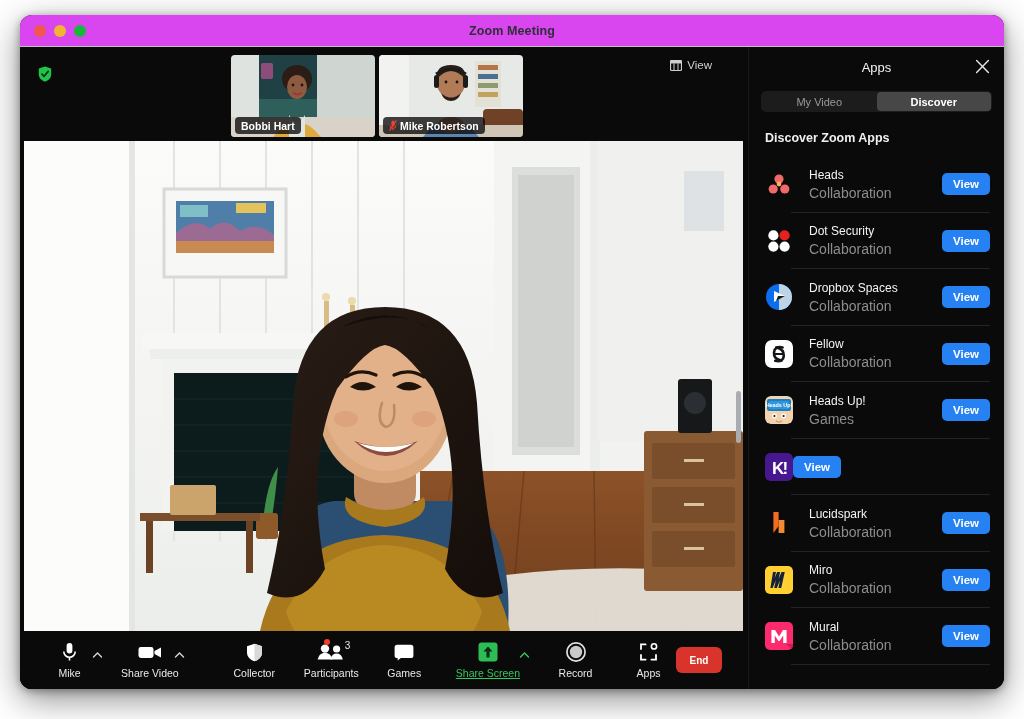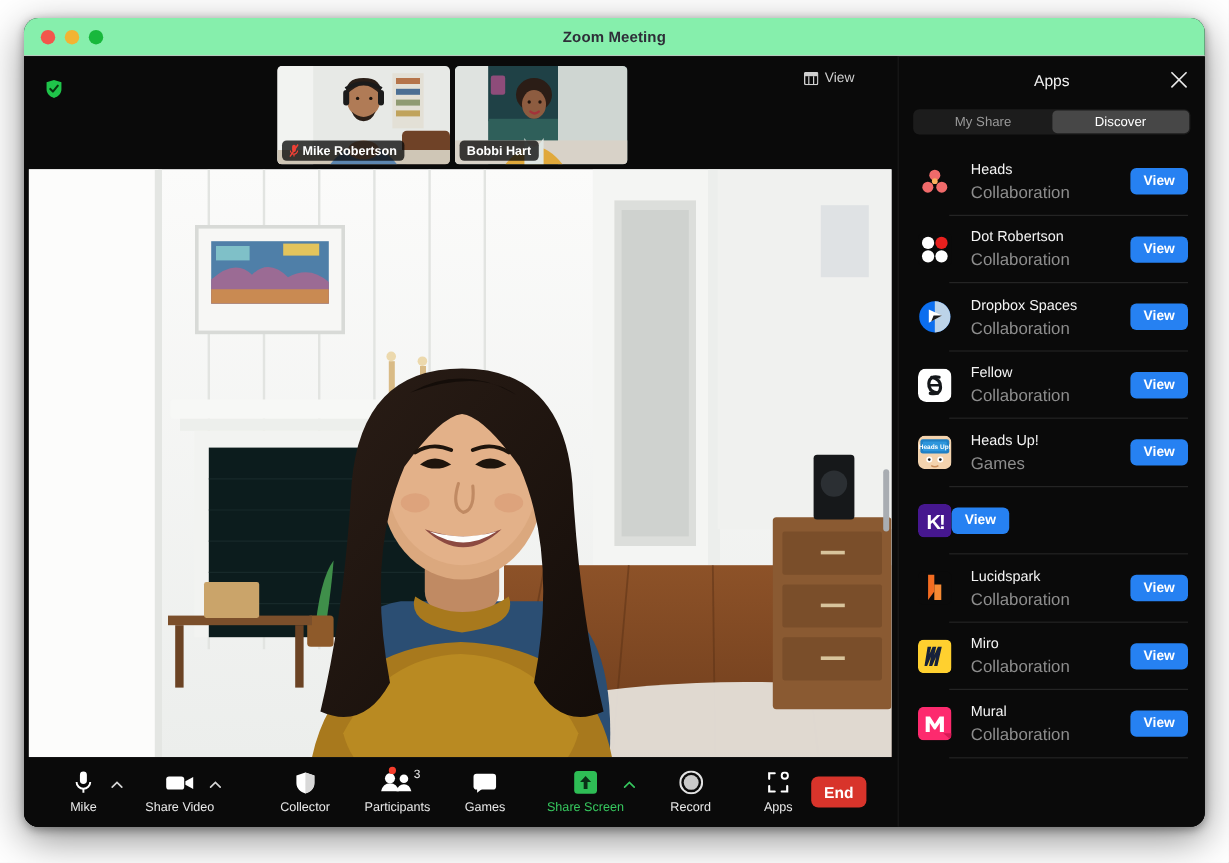"Zoom Meeting" .titlebar { background: #86efac -> #d946ef }
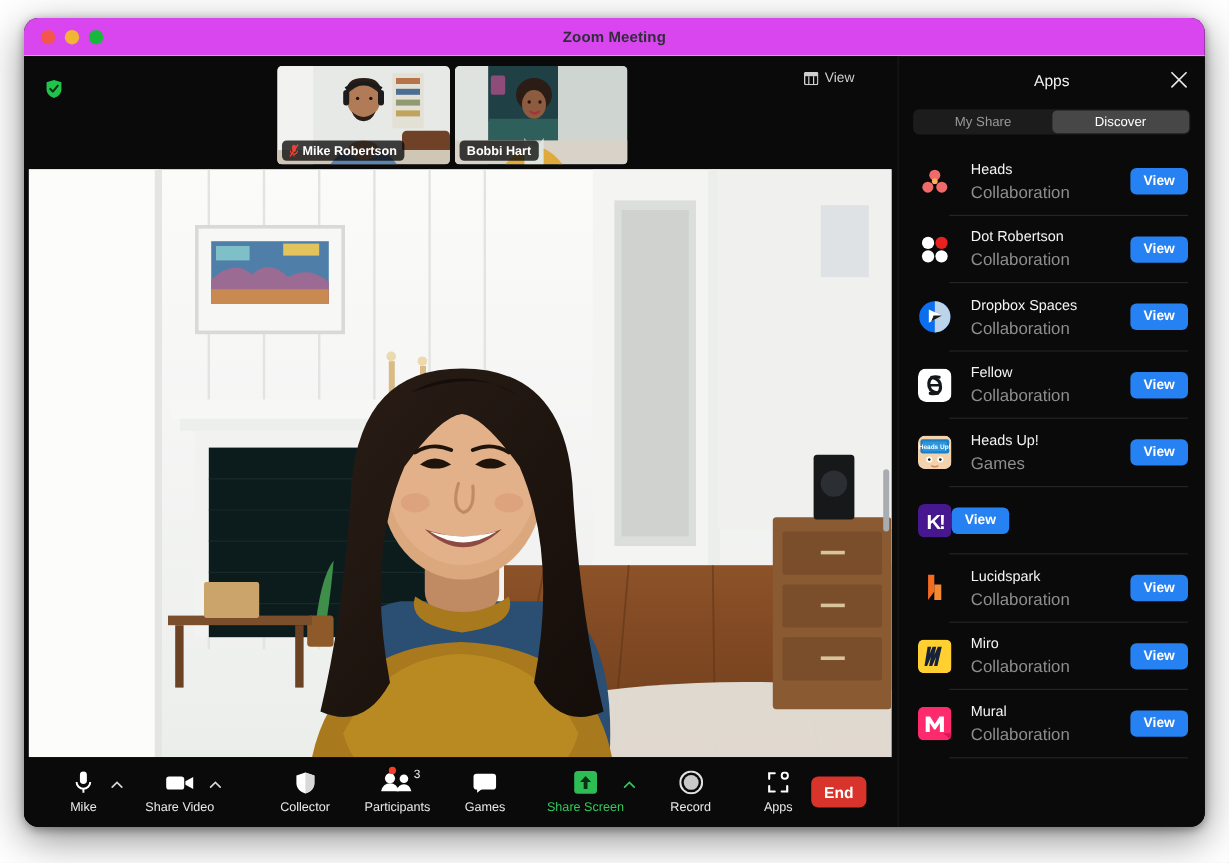"My Share" div.seg-item { text: Share -> Video }
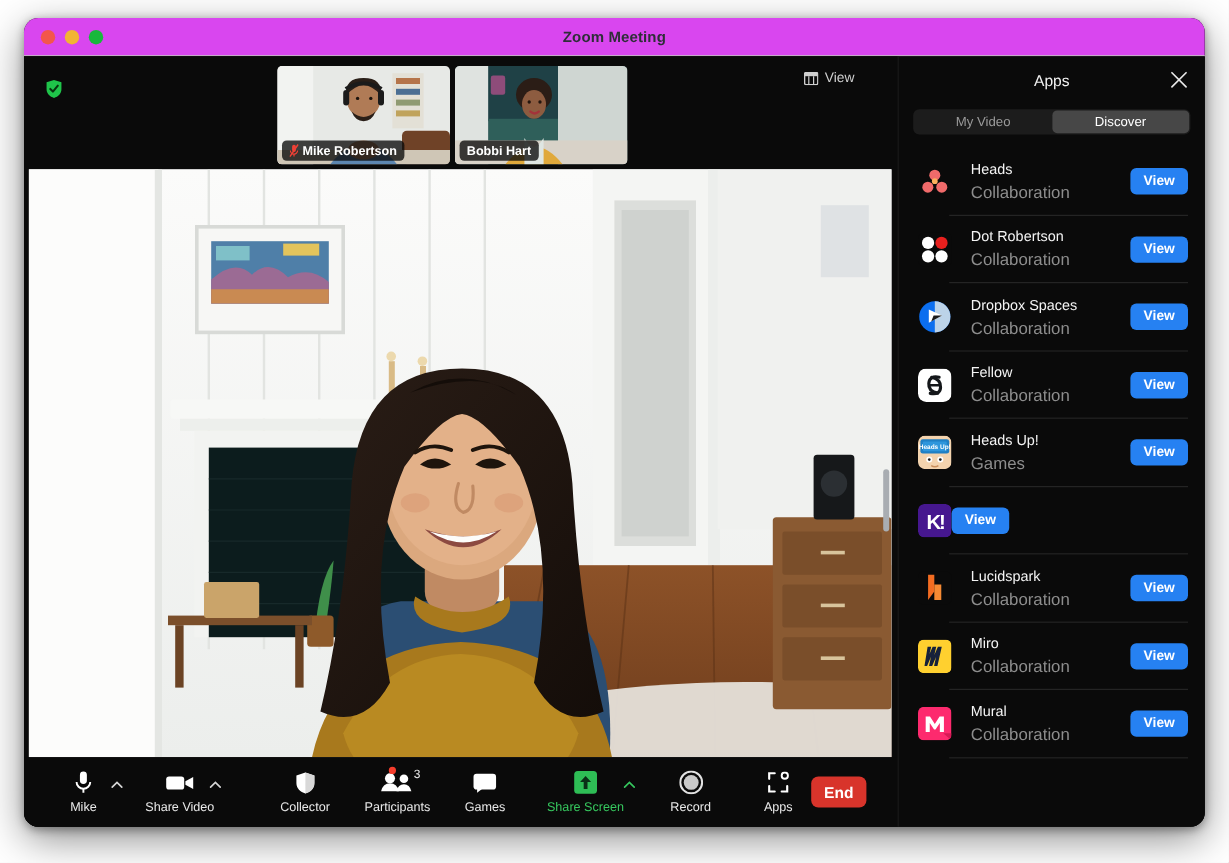"Discover" .seg-item.on { font-weight: normal -> bold }
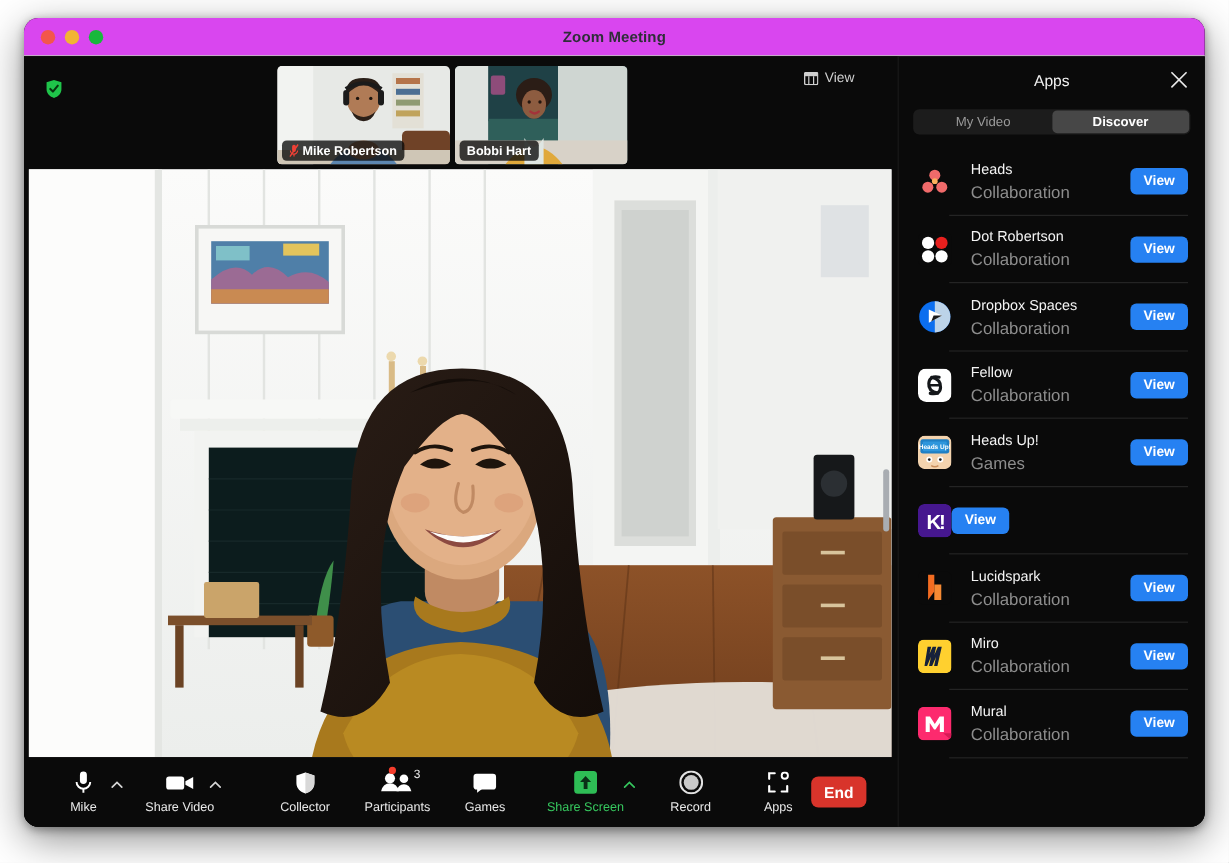"Mike Robertson" div.thumb { order: before "Bobbi Hart" -> after "Bobbi Hart" }
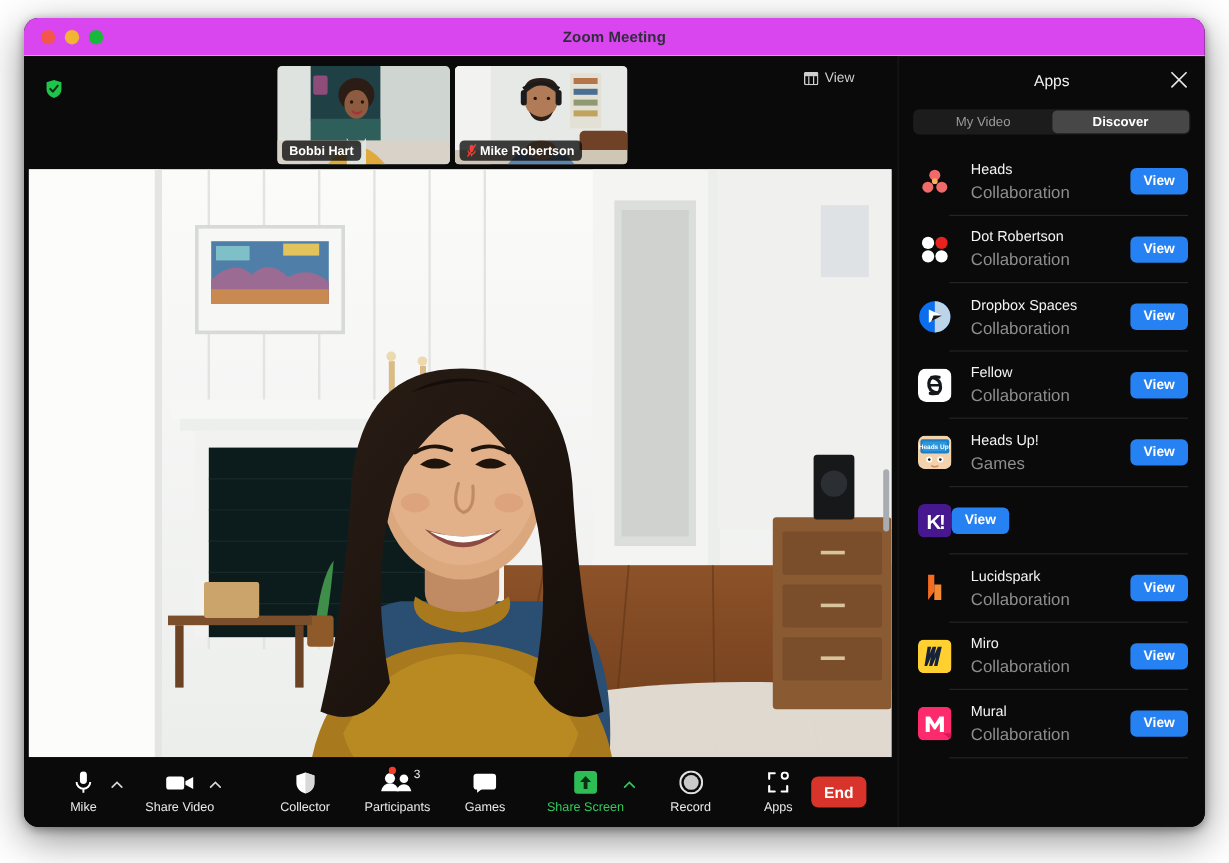"Discover Zoom Apps" div.sec-head { html: none -> <div>Discover Zoom Apps</div> }
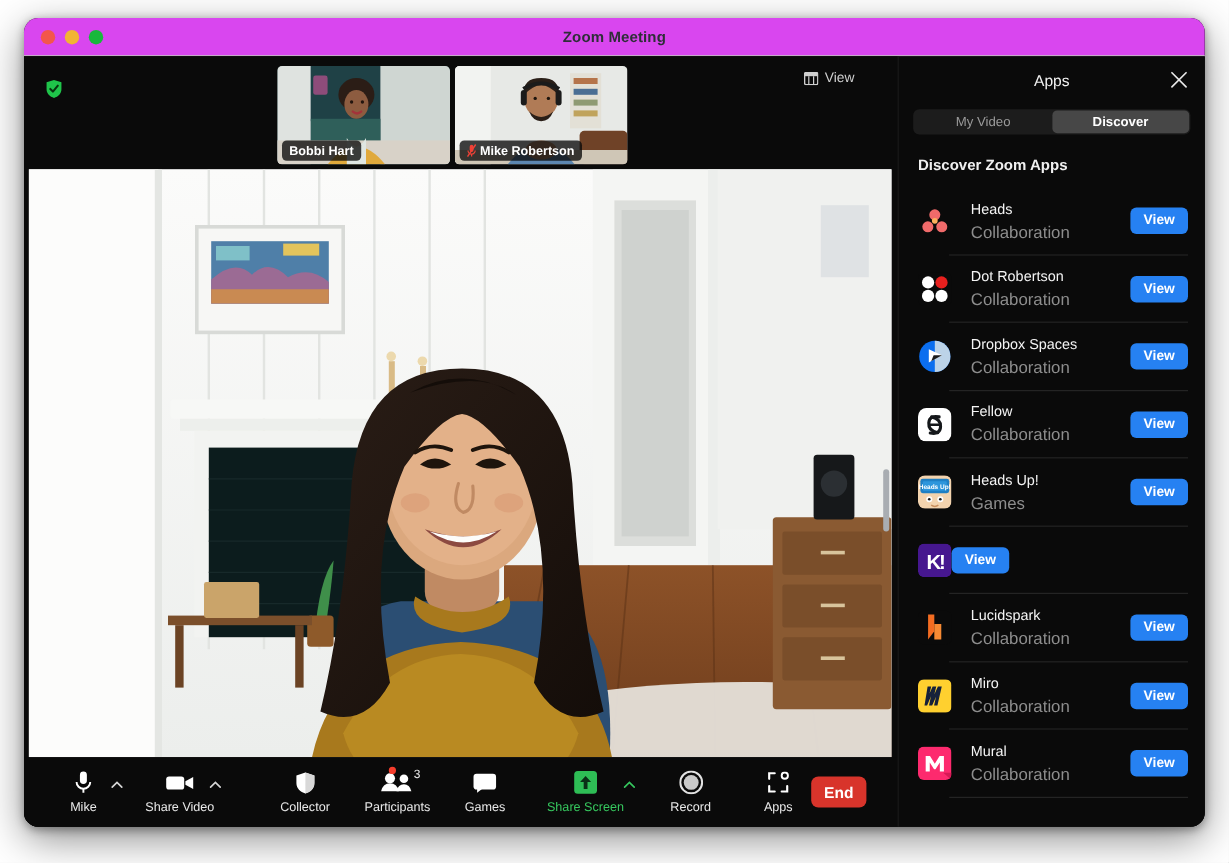"Dot Robertson" span.nm { text: Robertson -> Security }
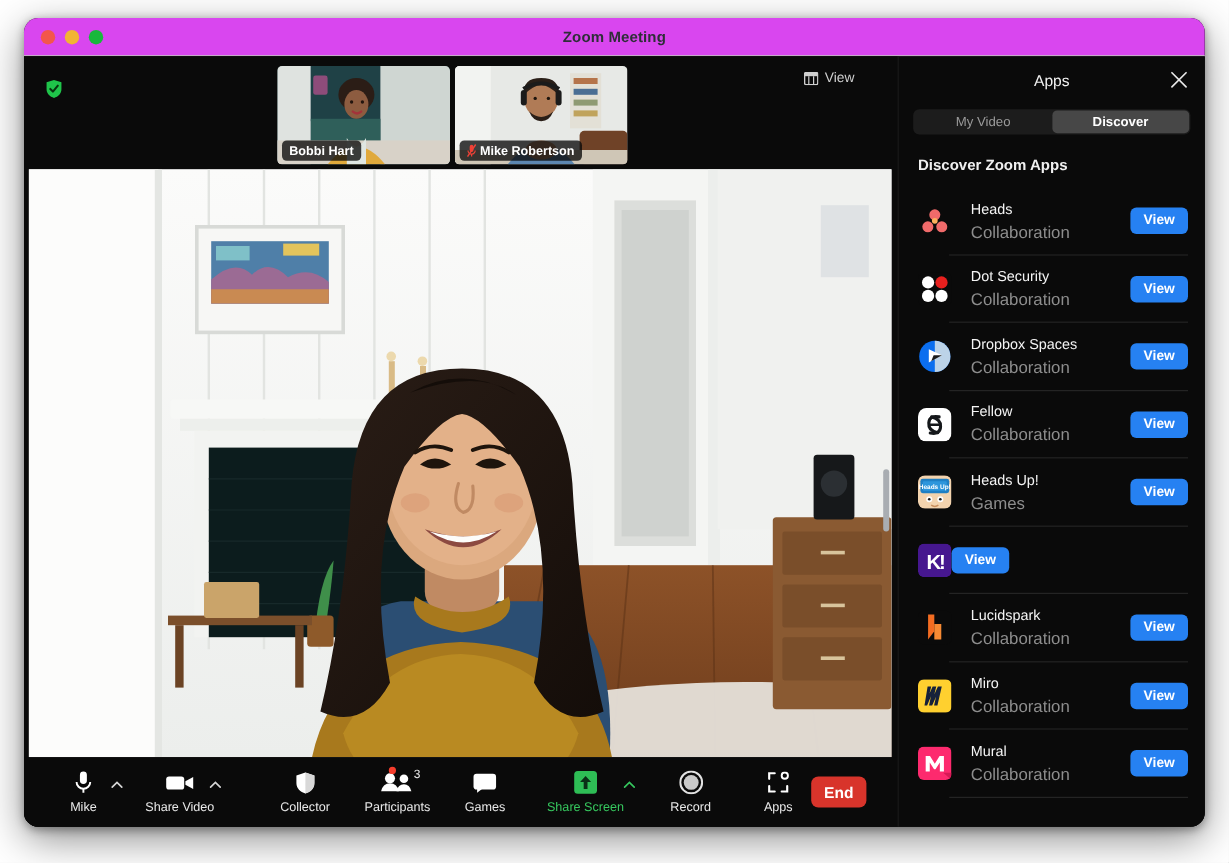"End" .end-btn { font-size: 13px -> 10px }
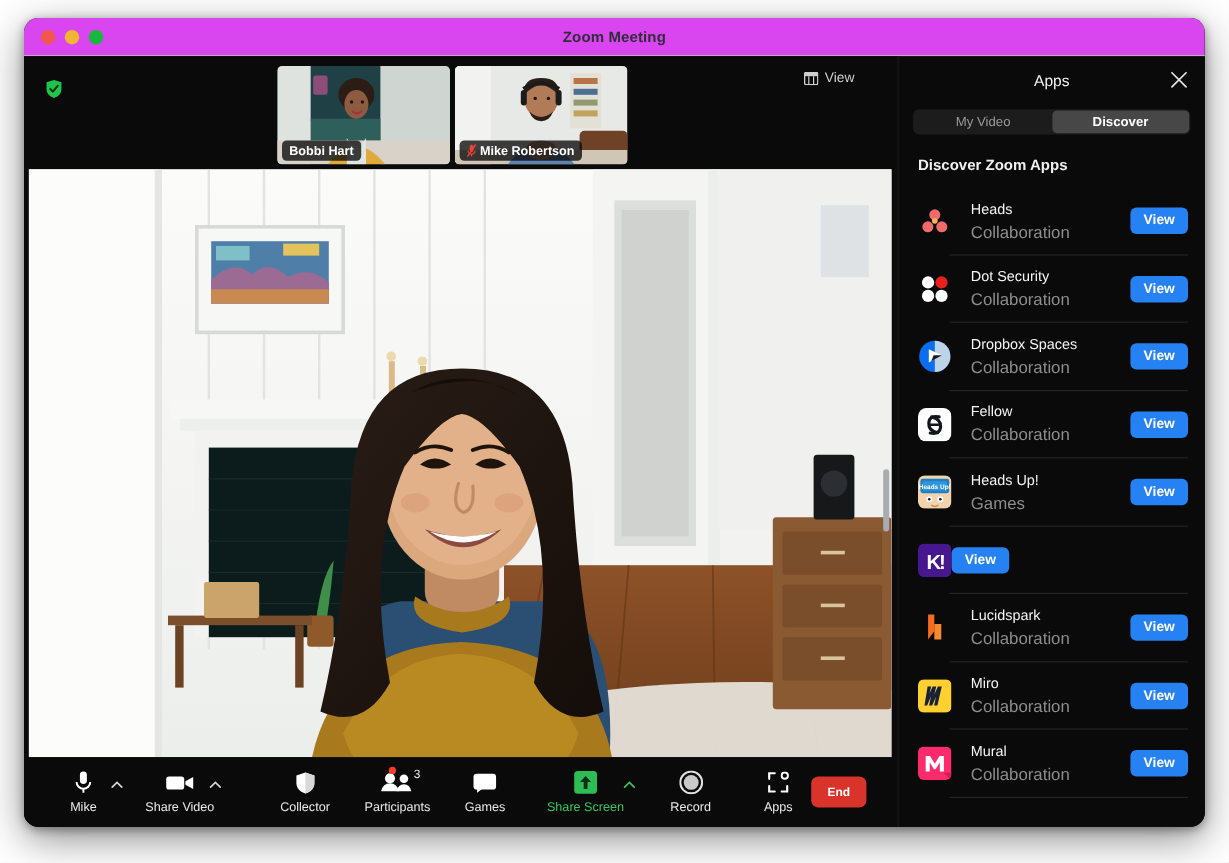"Share Screen" .ctl.accent .lab { text-decoration: none -> underline }
